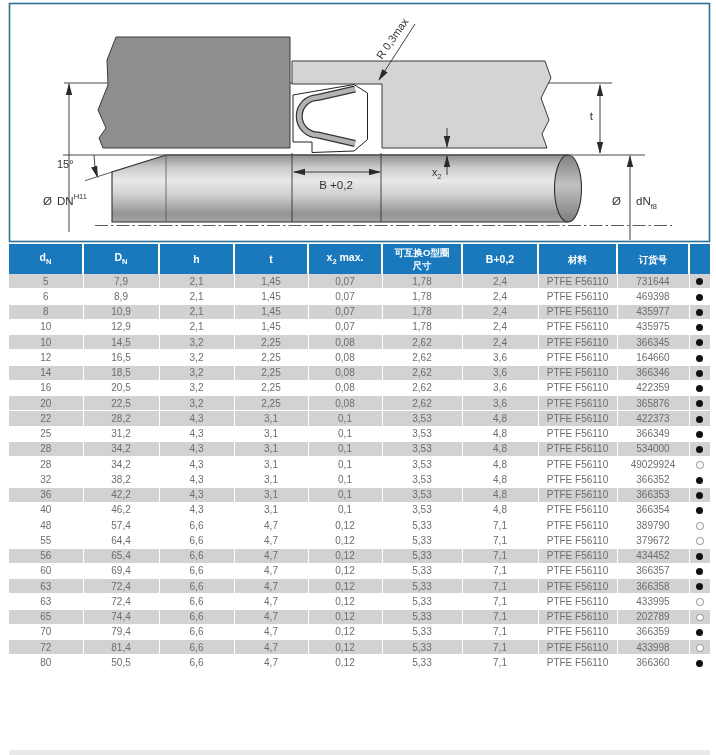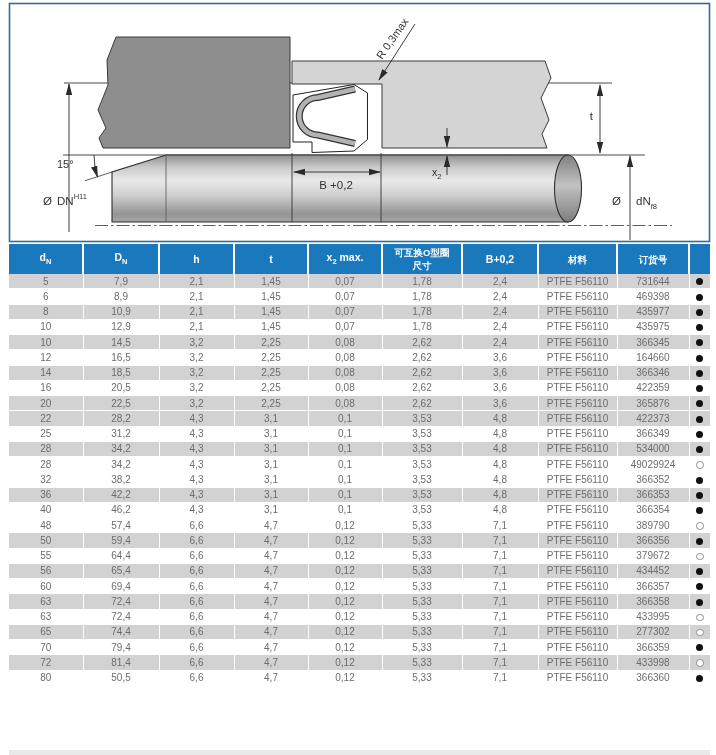"50" tr.r0 { html: <tr> <td>50</td> <td>59,4</td> <td>6,6</td> <td>4,7</td> <td>0,12</td> <td>5,33</td> <td>7,1</td> <td>PTFE F56110</td> <td>366356</td> <td><span></span></td> </tr> -> none }
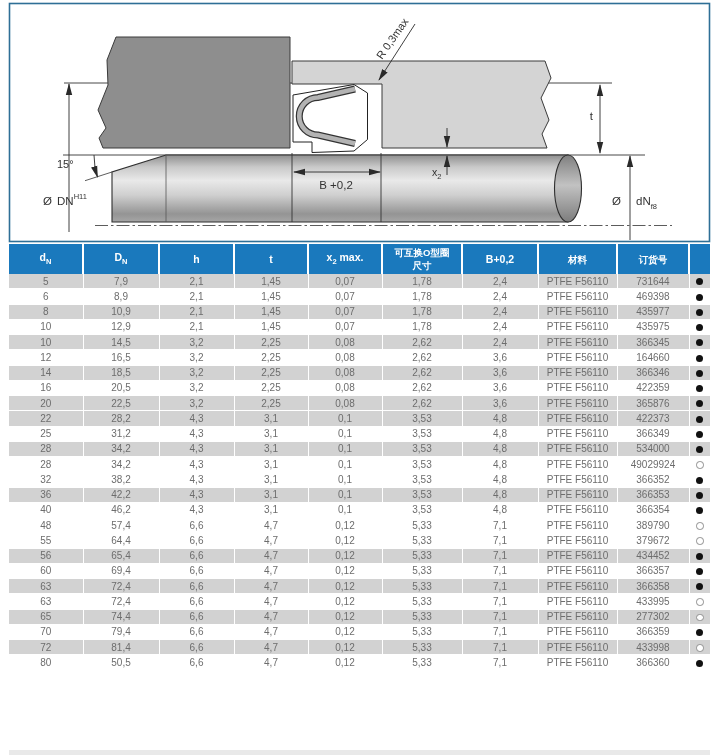"277302" td { text: 277302 -> 202789 }
